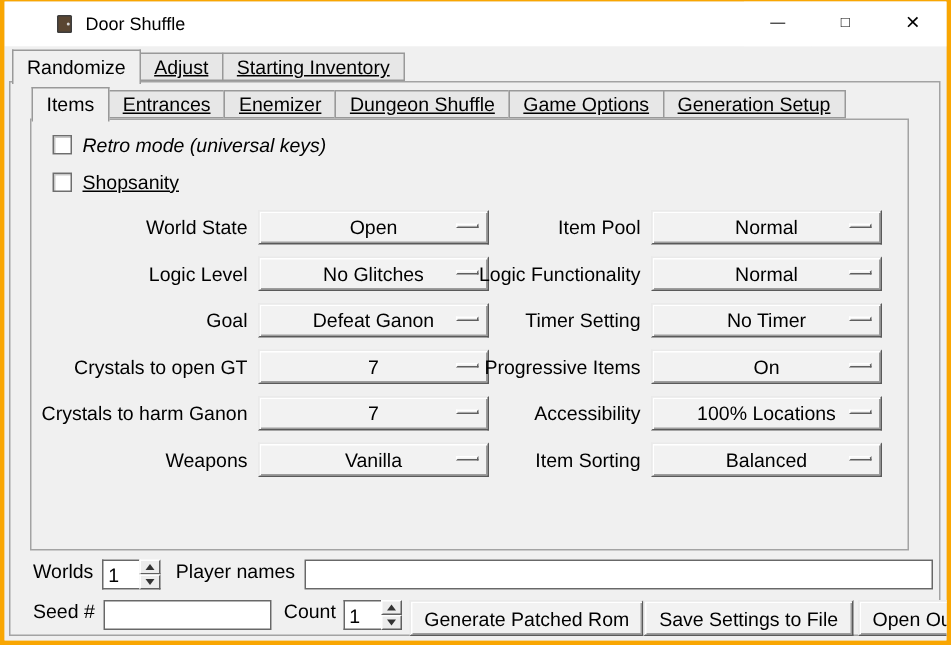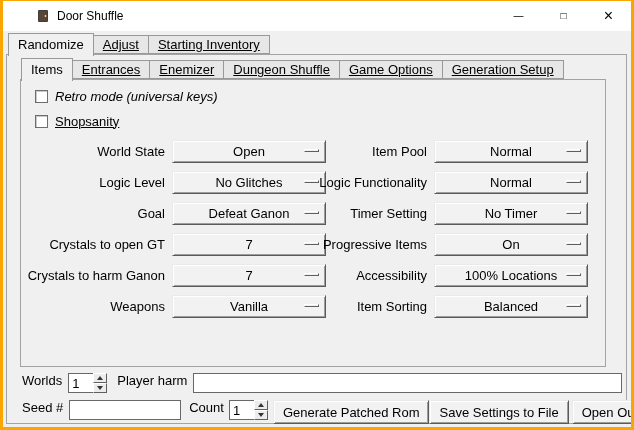"Player harm" span.b-lbl { text: harm -> names }
